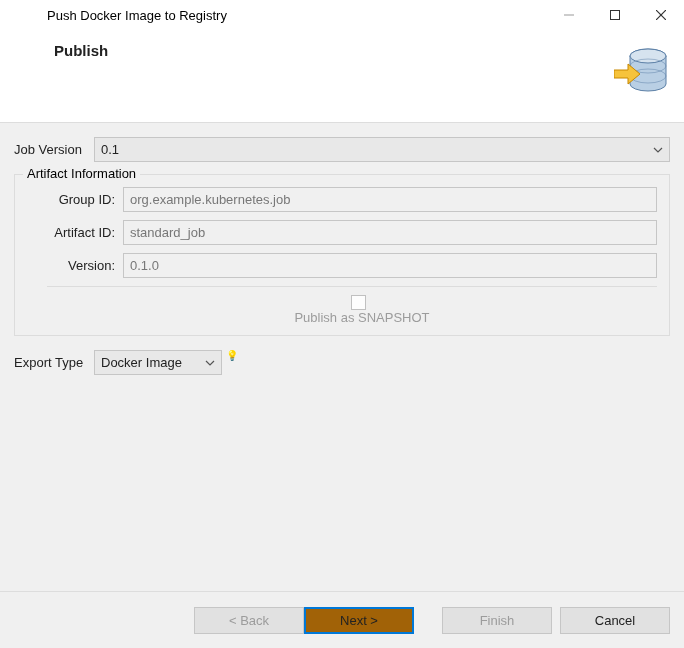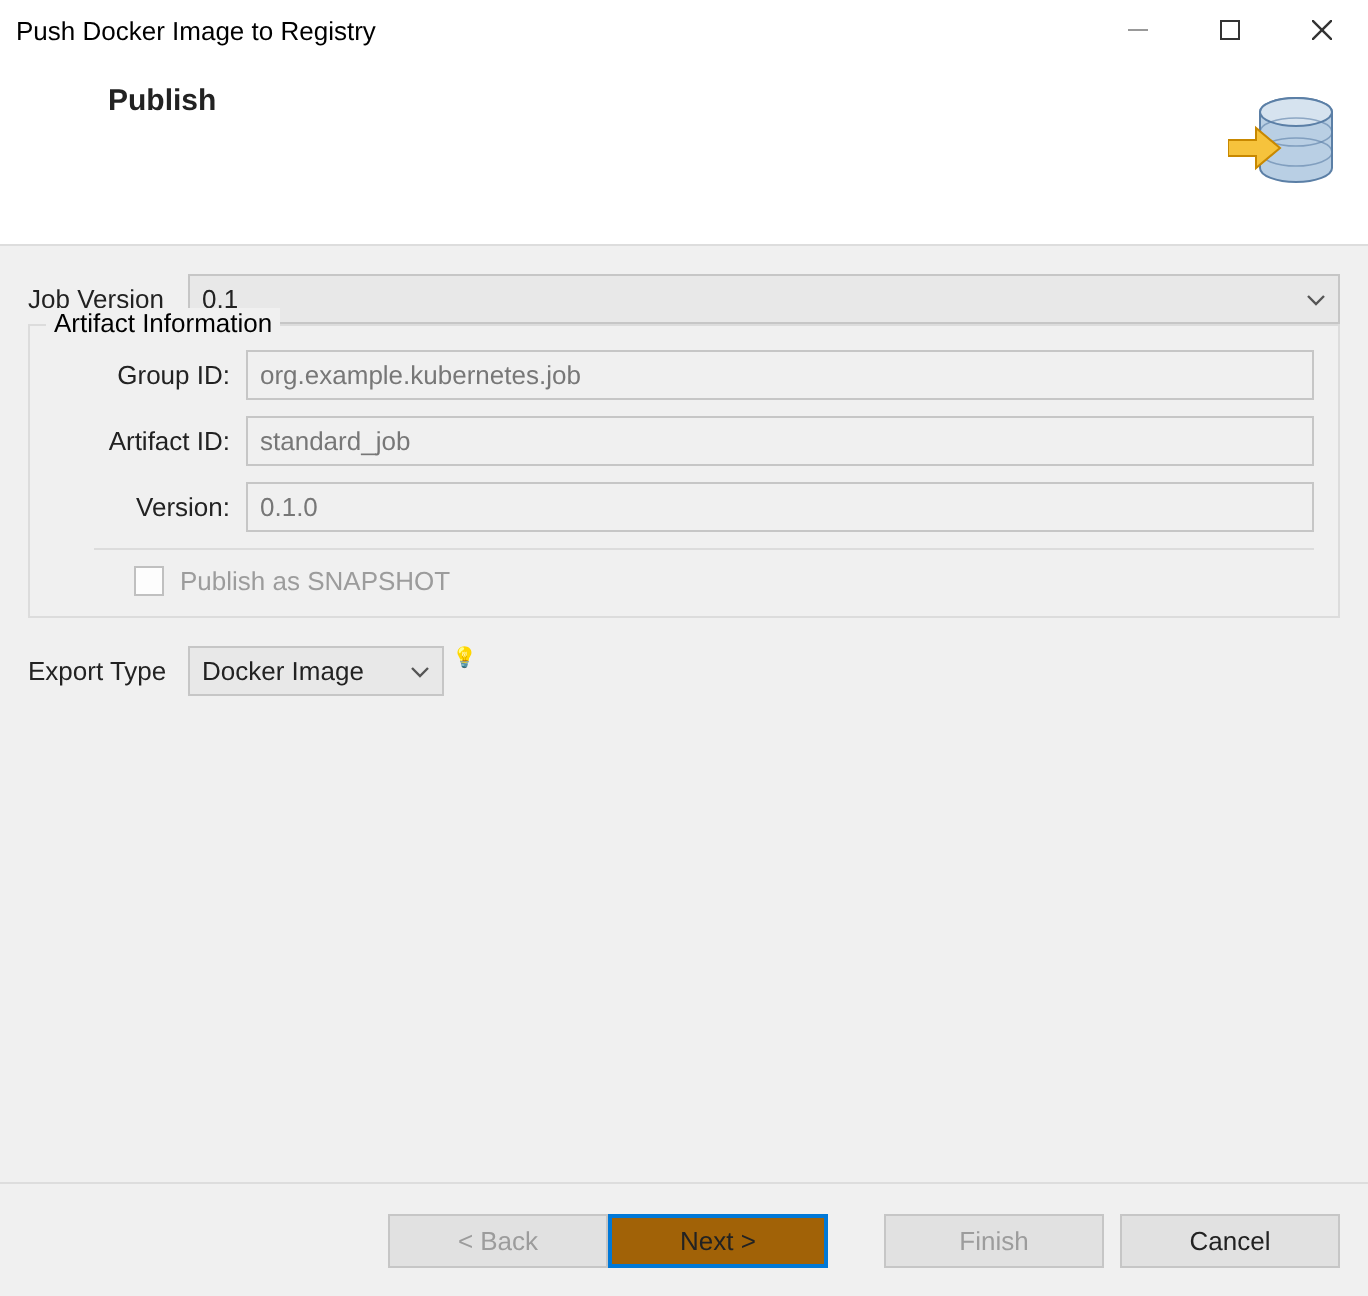"Push Docker Image to Registry" .titlebar { margin-left: none -> 39px }
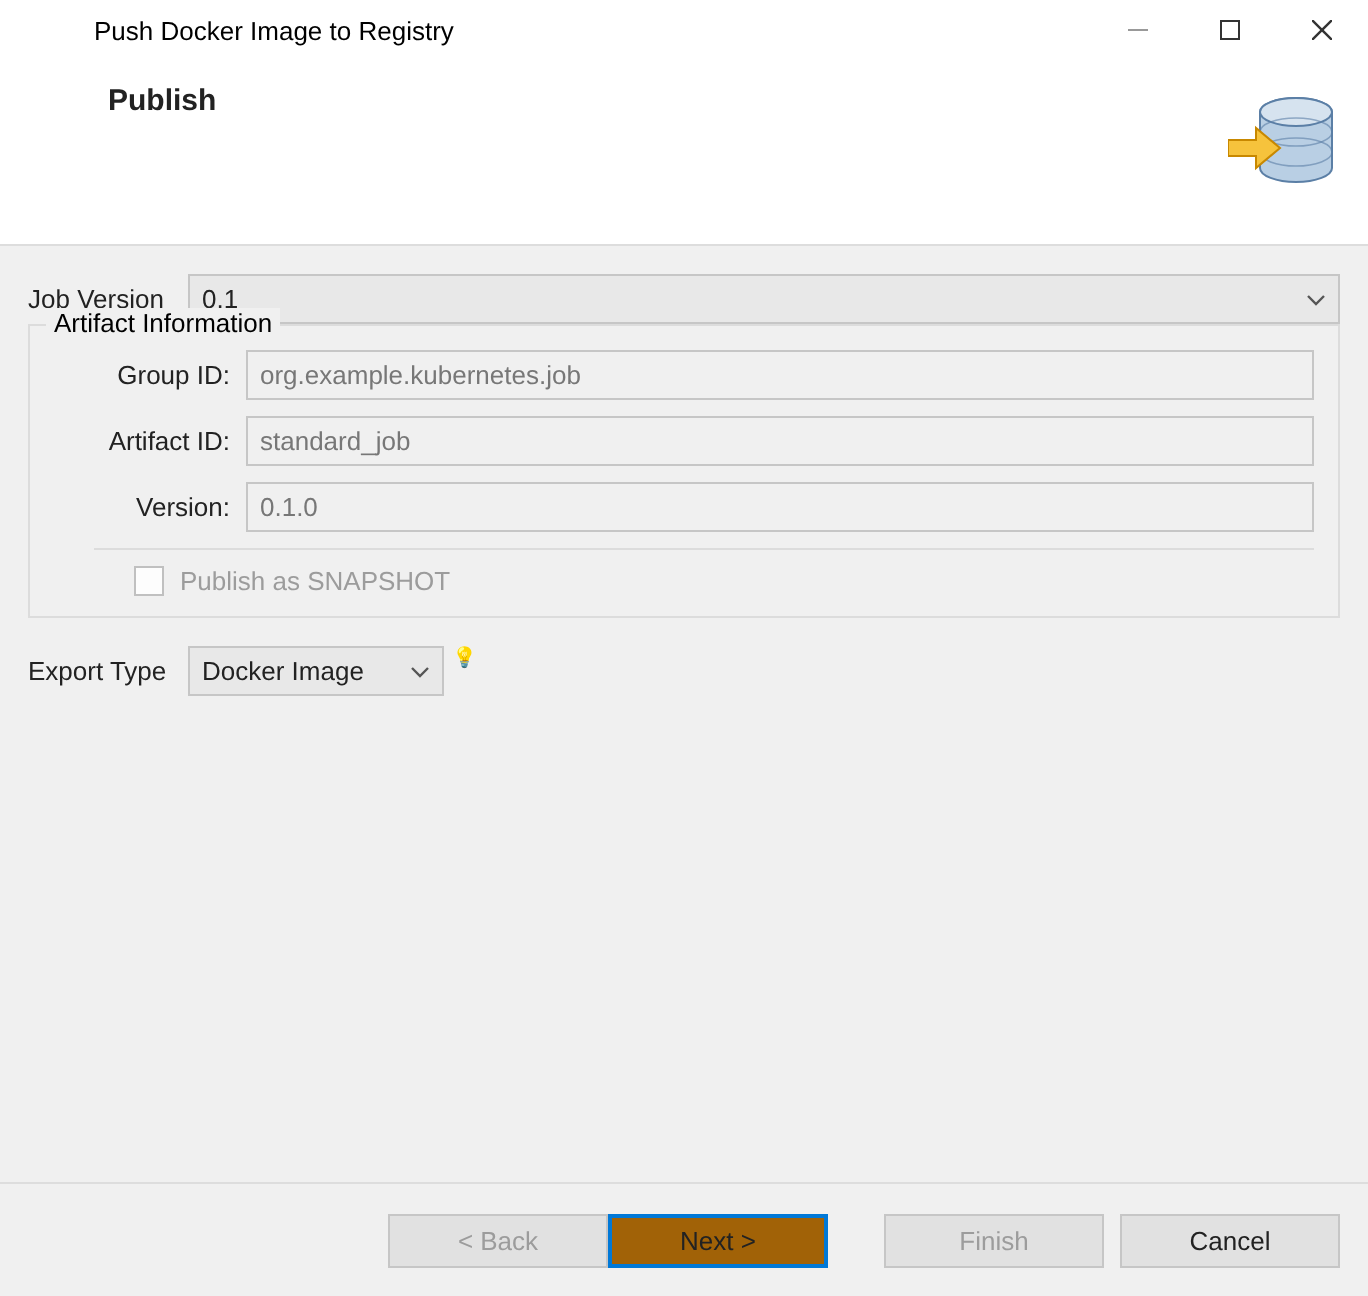"Job Version" .row { margin-bottom: 0 -> 12px }
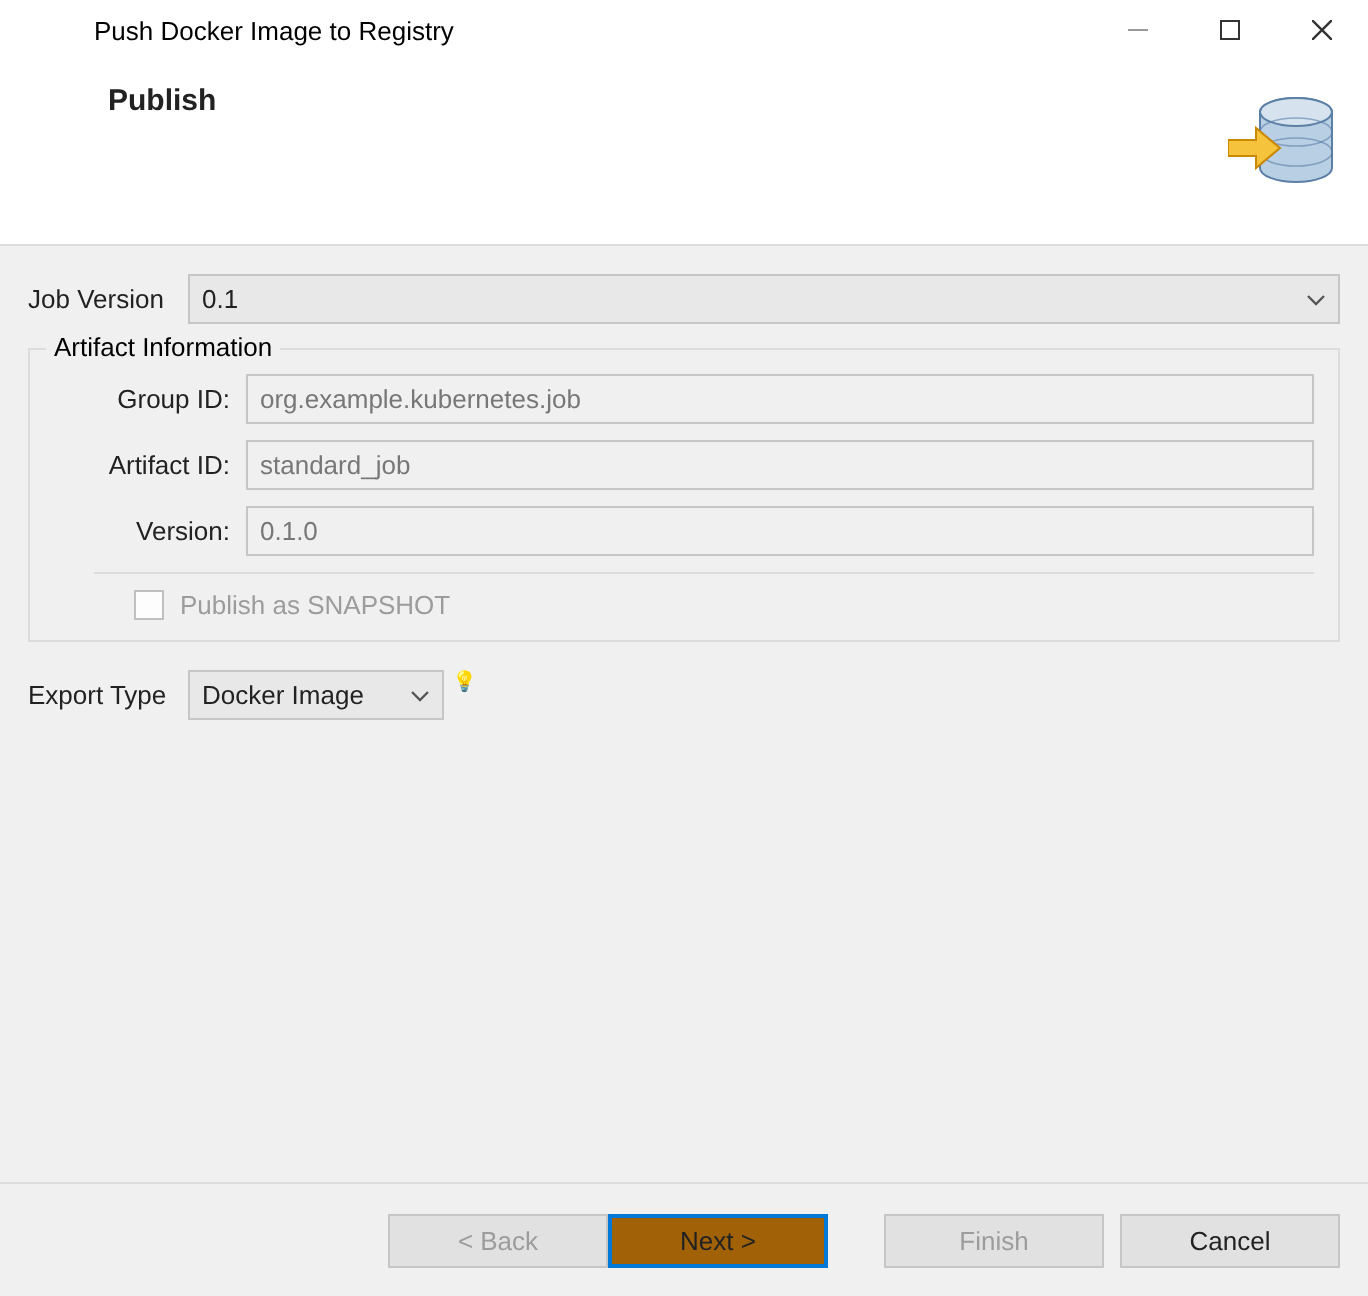"Publish as SNAPSHOT" .checkbox-row { flex-direction: none -> column }
